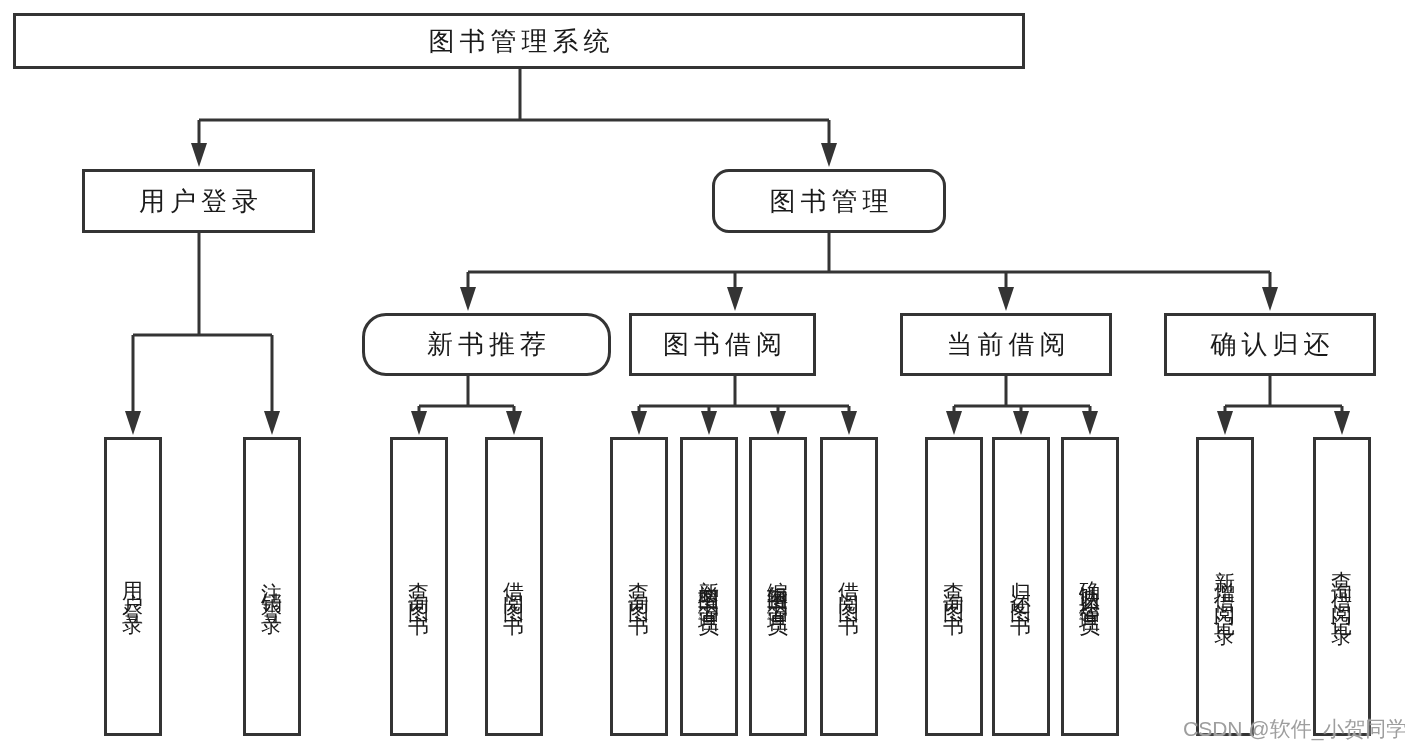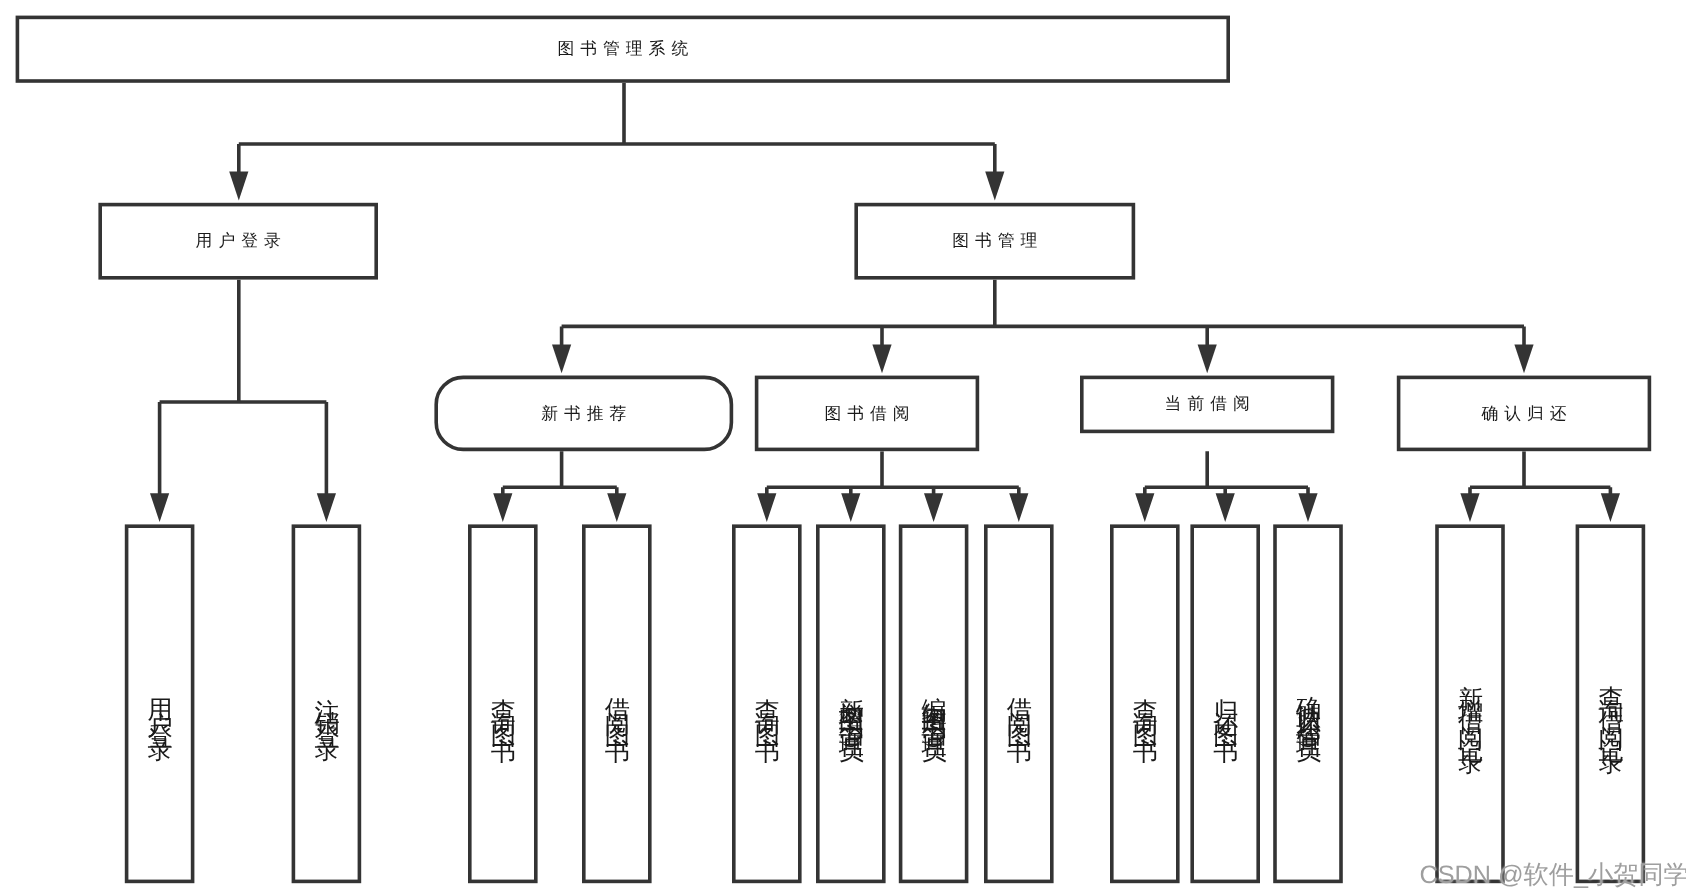"图书管理系统" .h-node { font-size: 14px -> 26px }
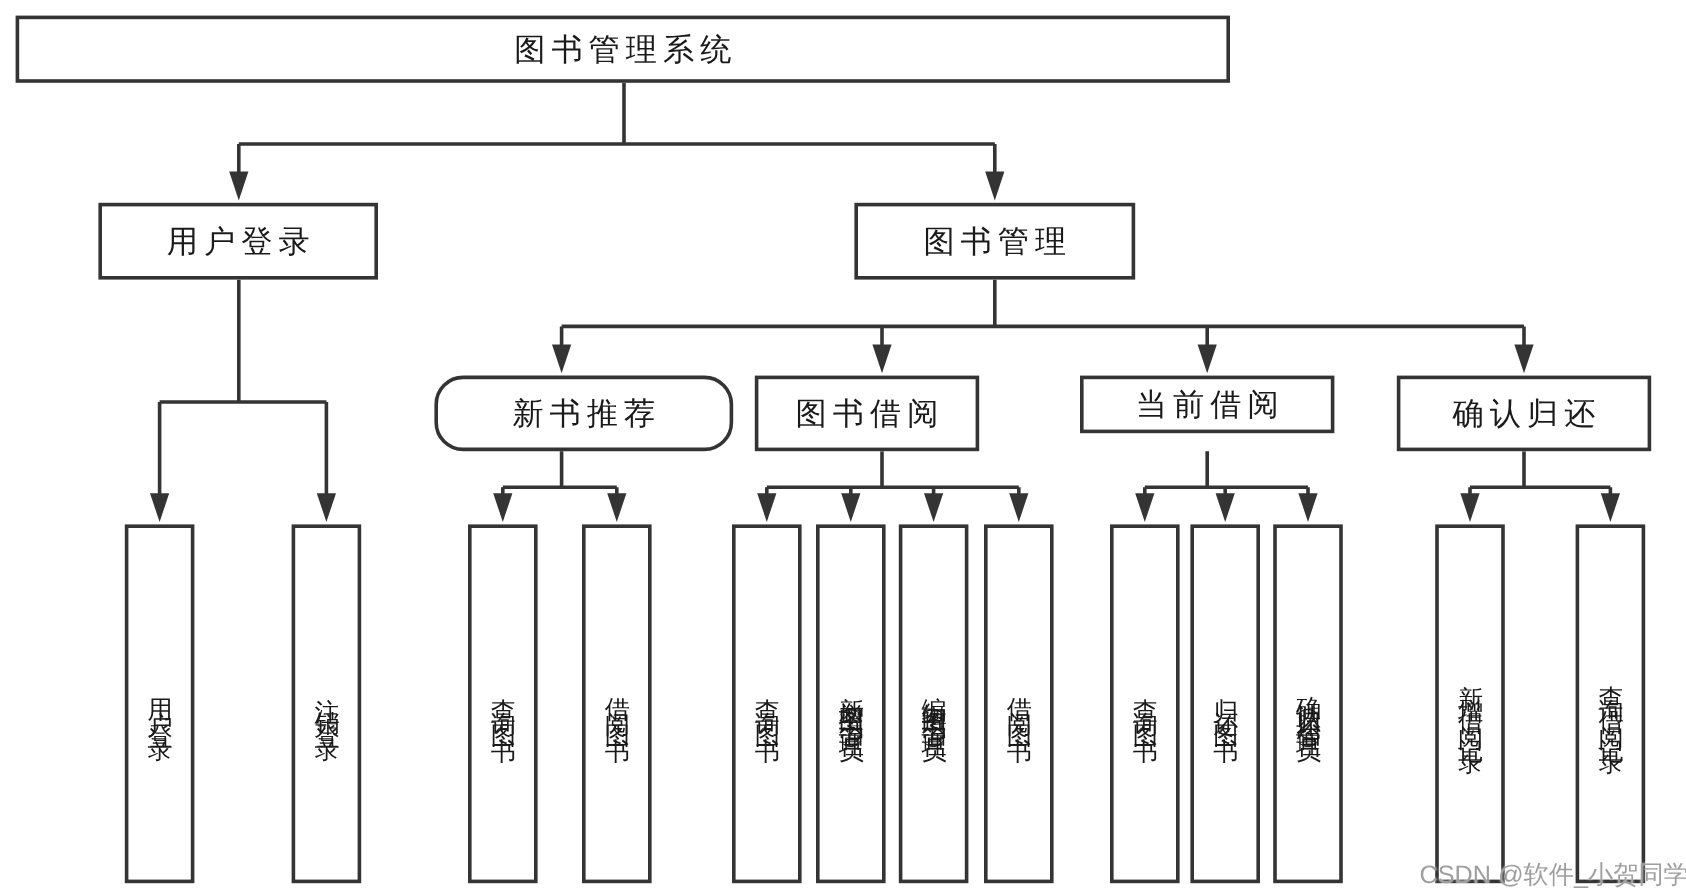"图书管理" div.node { border-radius: none -> 17px }
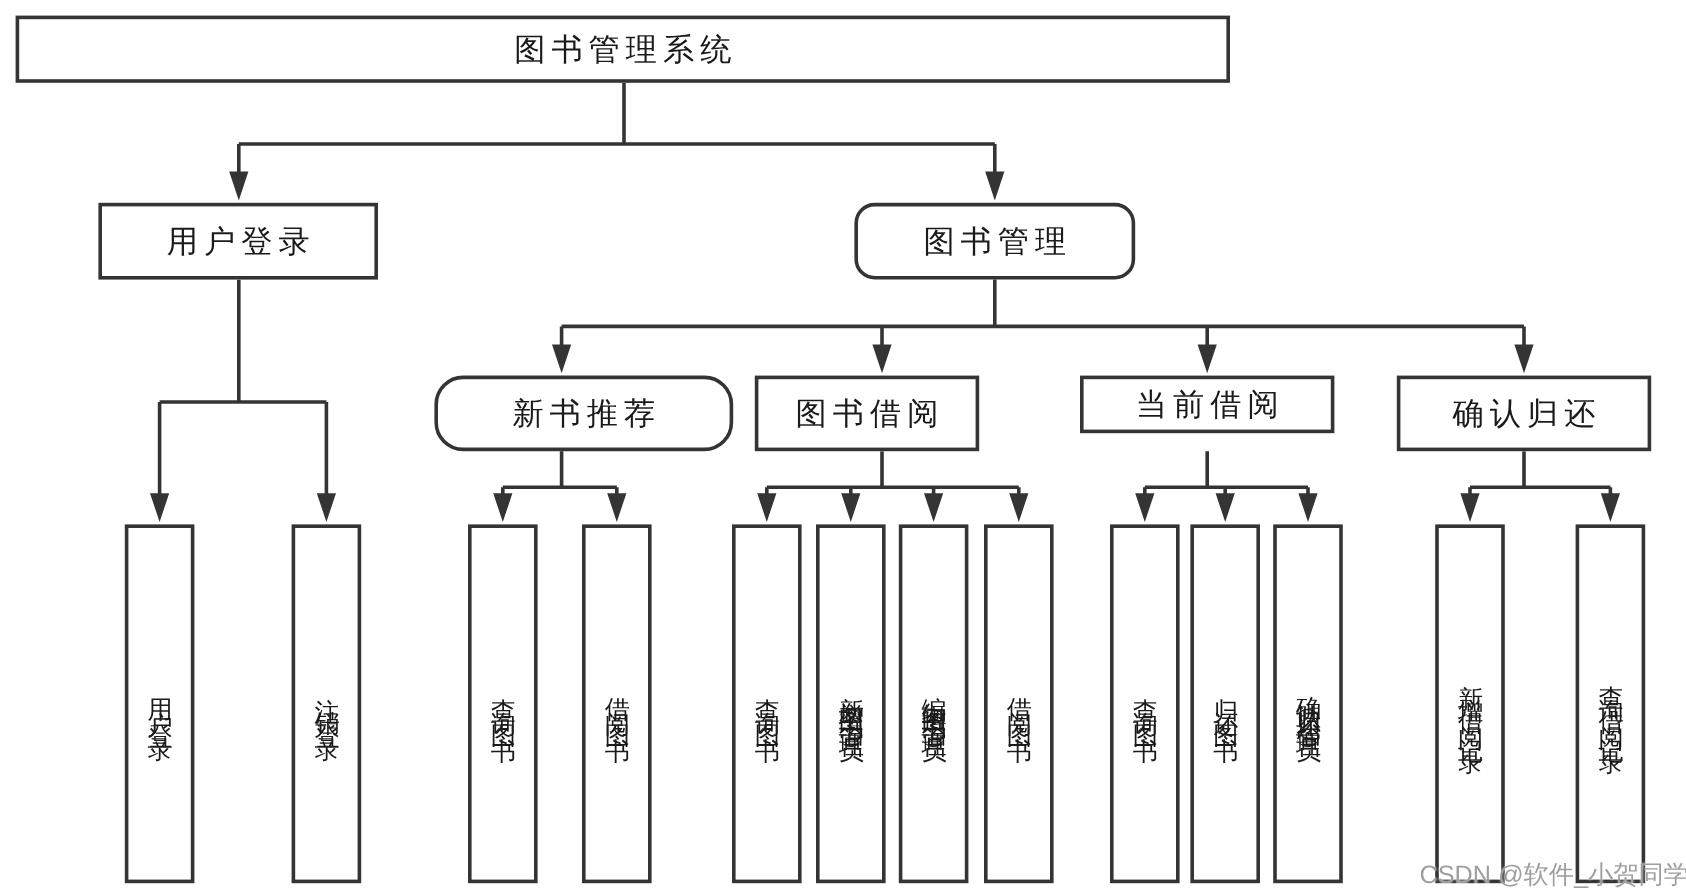"当前借阅" div.node { height: 48px -> 63px }
